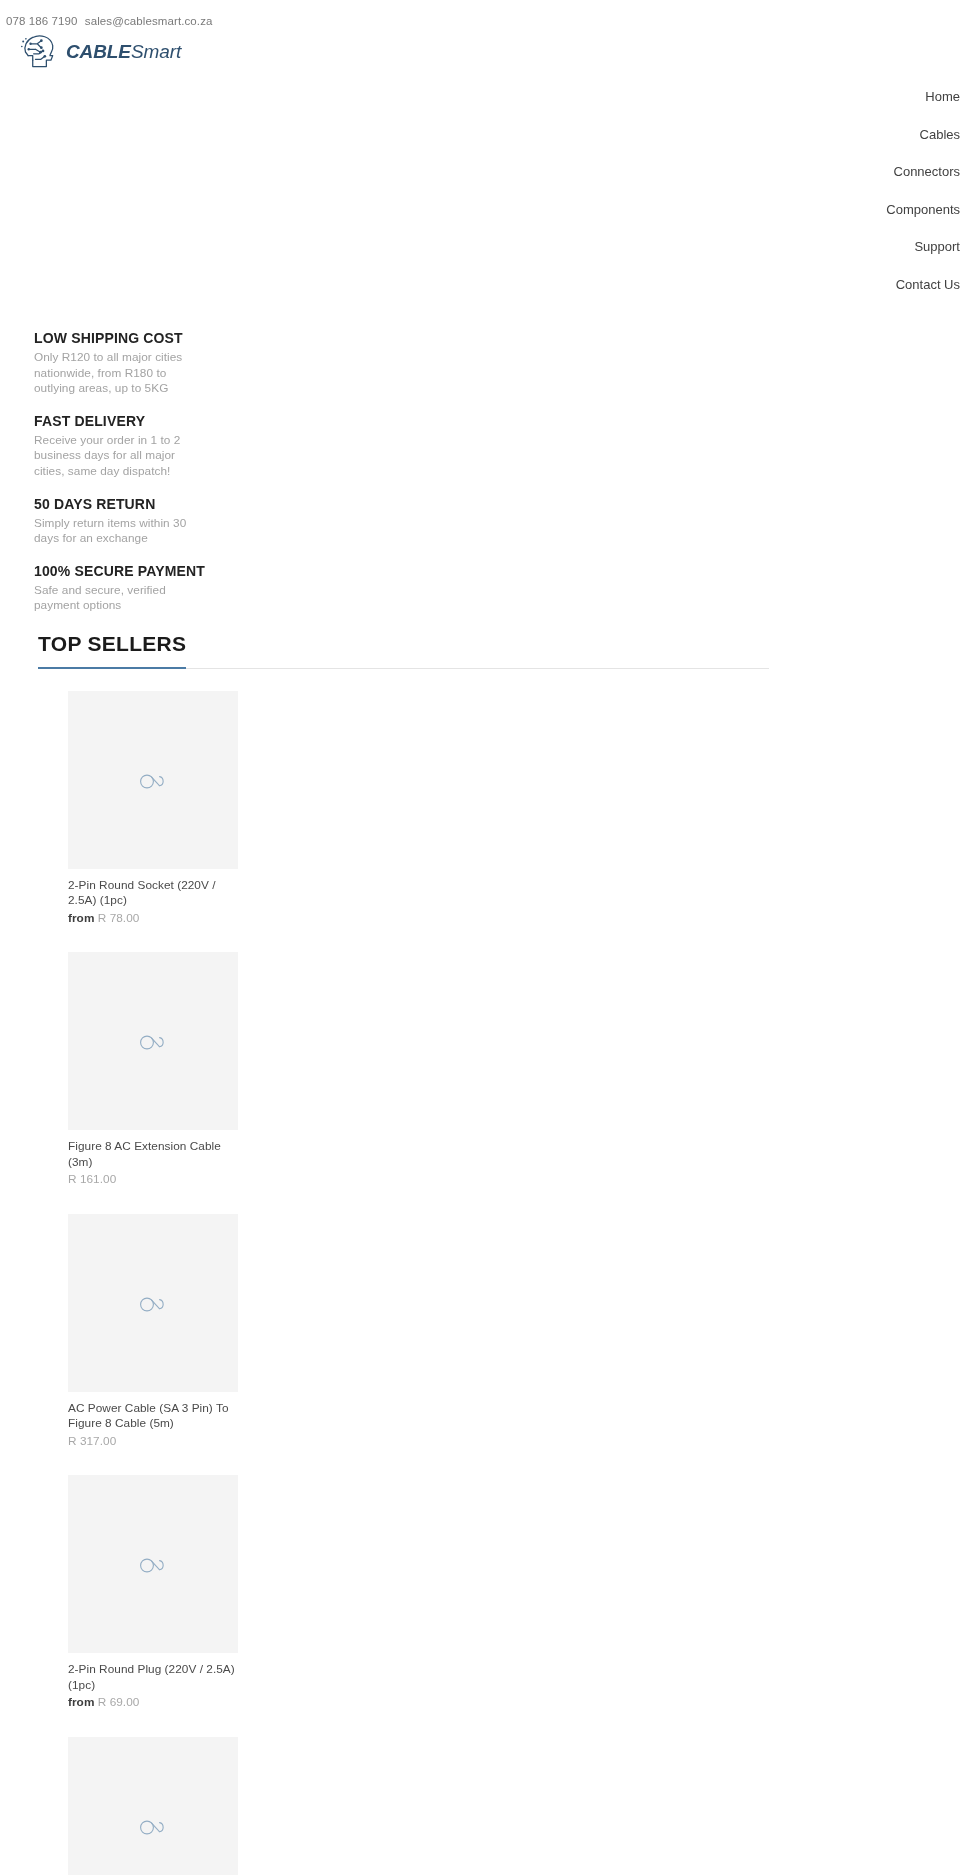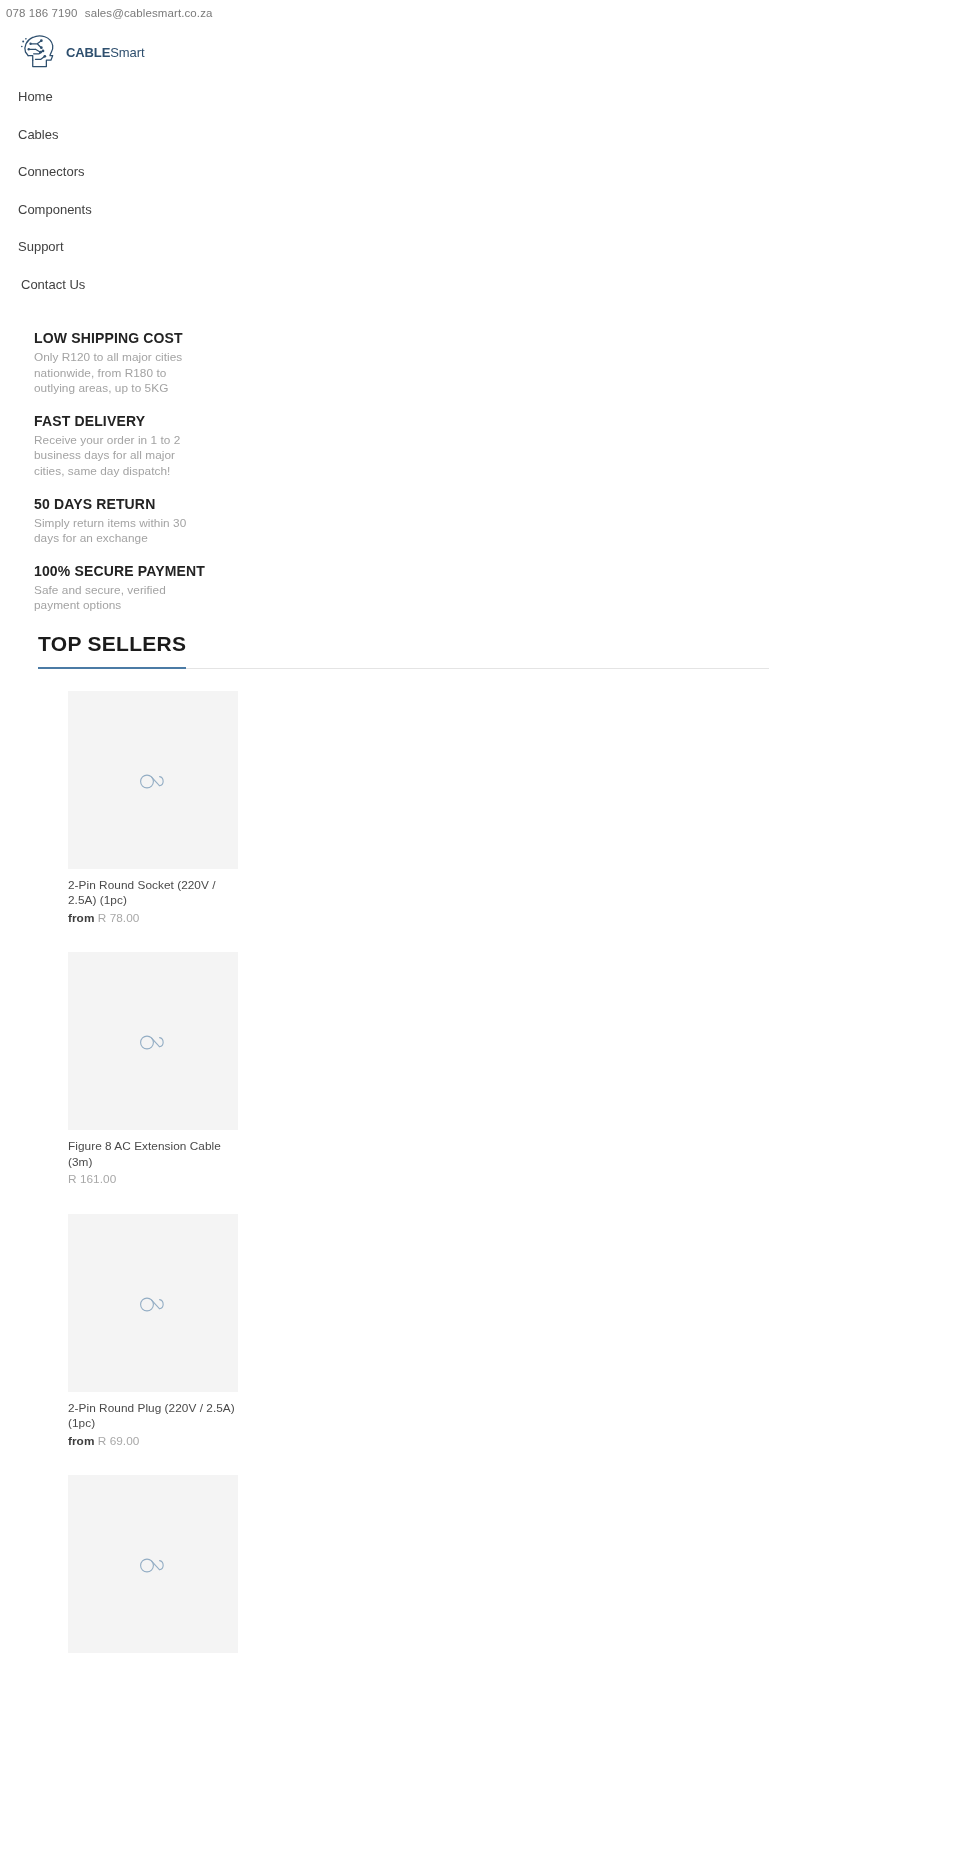"078 186 7190 sales@cablesmart.co.za" .topbar { padding: 6px 0 0 6px -> 14px 0 0 6px }
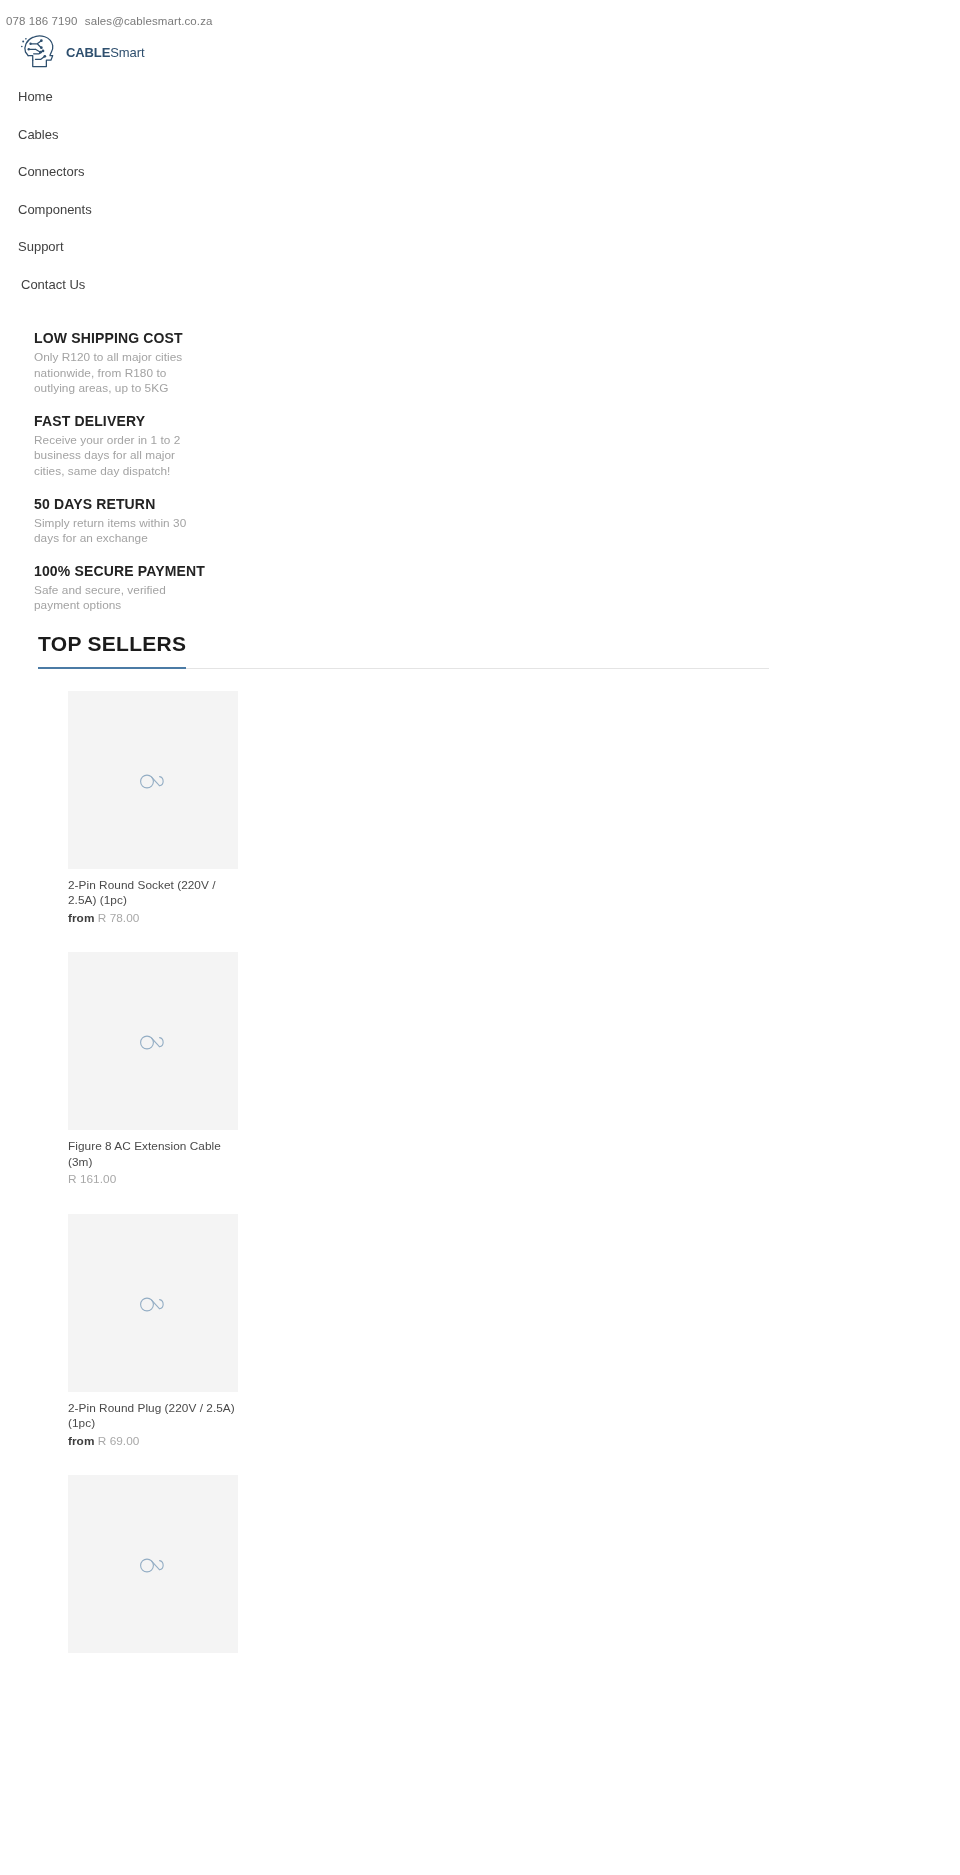"CABLESmart" .logo-text { font-size: 13px -> 19px; font-style: none -> italic }
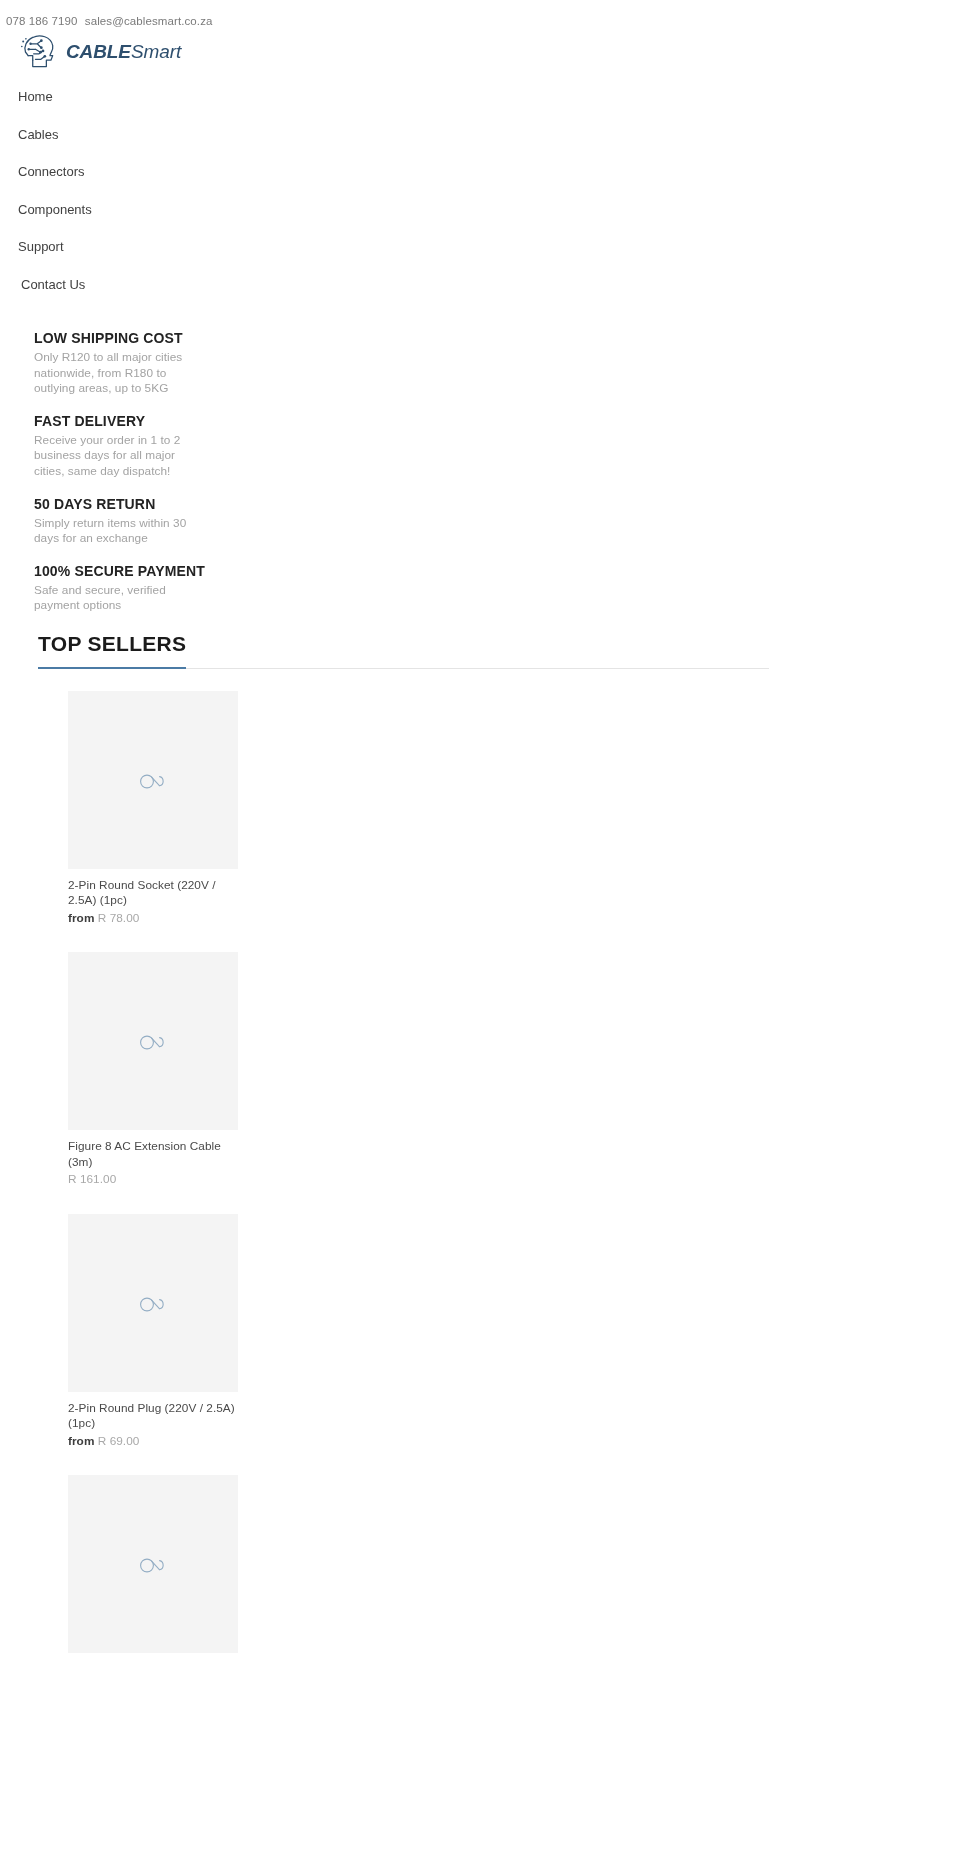"Home" .nav-item { text-align: none -> right }
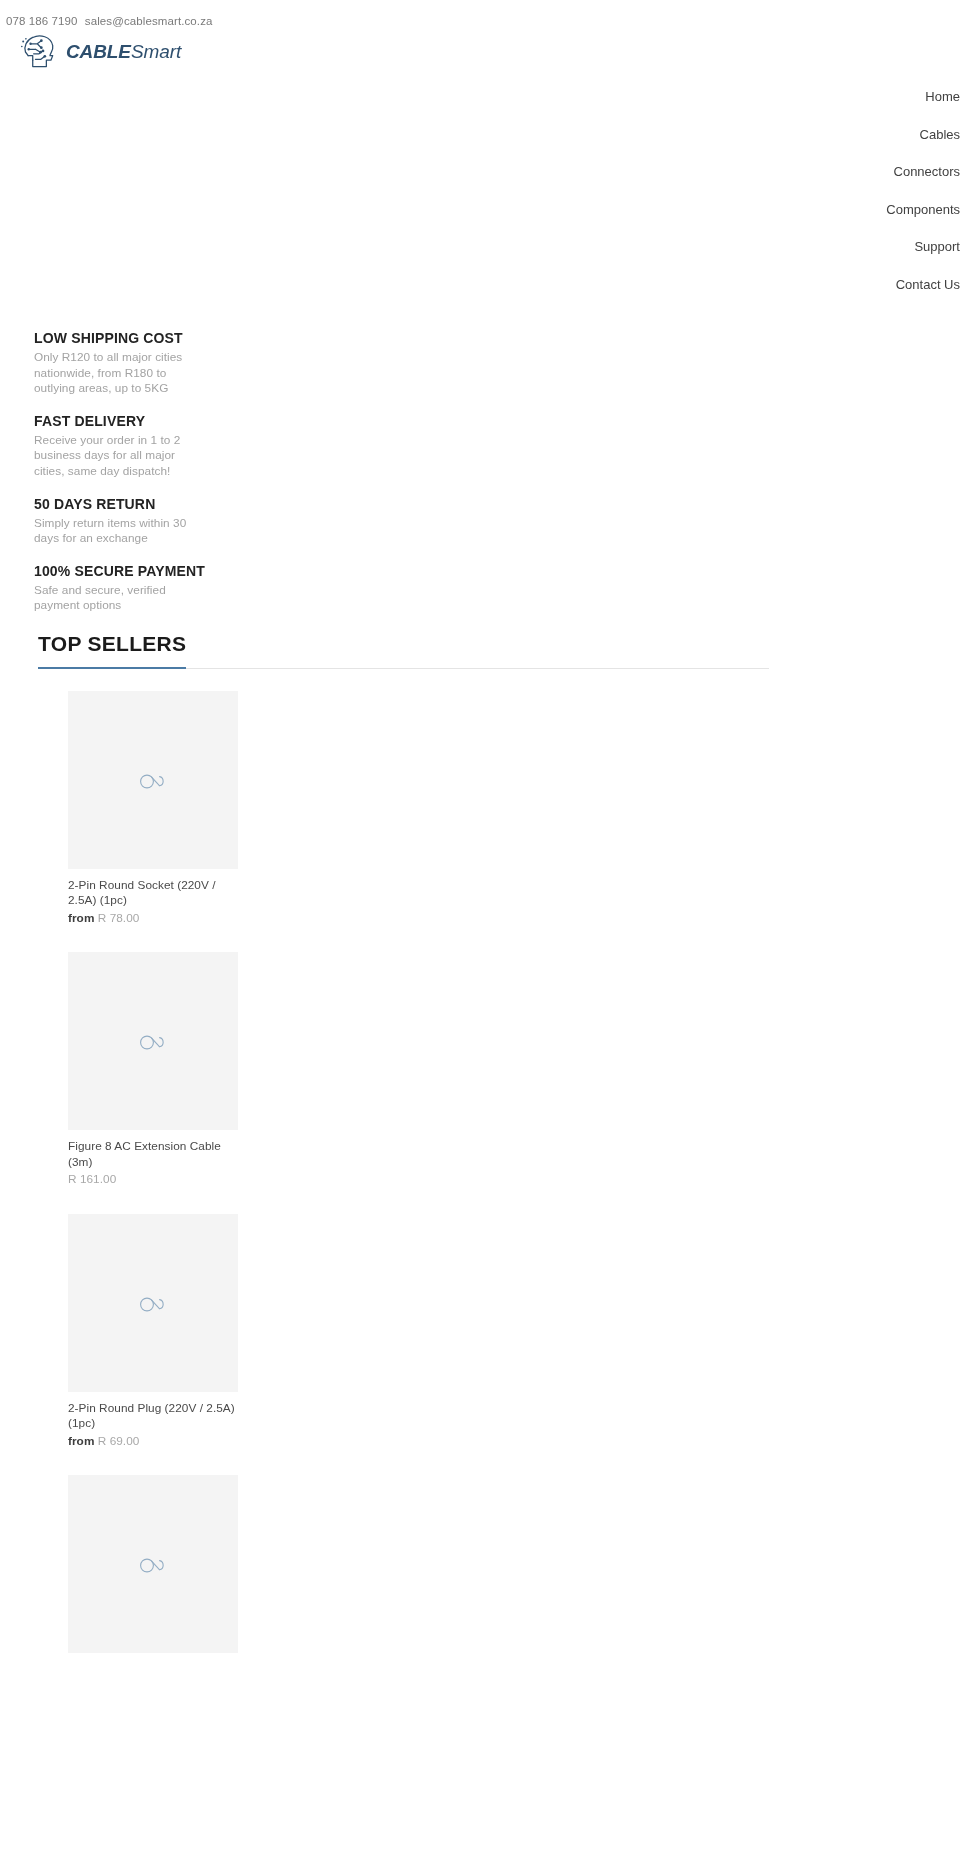"AC Power Cable (SA 3" div.product { html: none -> <div> <div> <svg> <g> <circle></circle> <path></path> <path></path> </g> </svg> </div> <a>AC Power Cable (SA 3 Pin) To Figure 8 Cable (5m)</a> <div><span></span><span>R 317.00</span></div> </div> }
